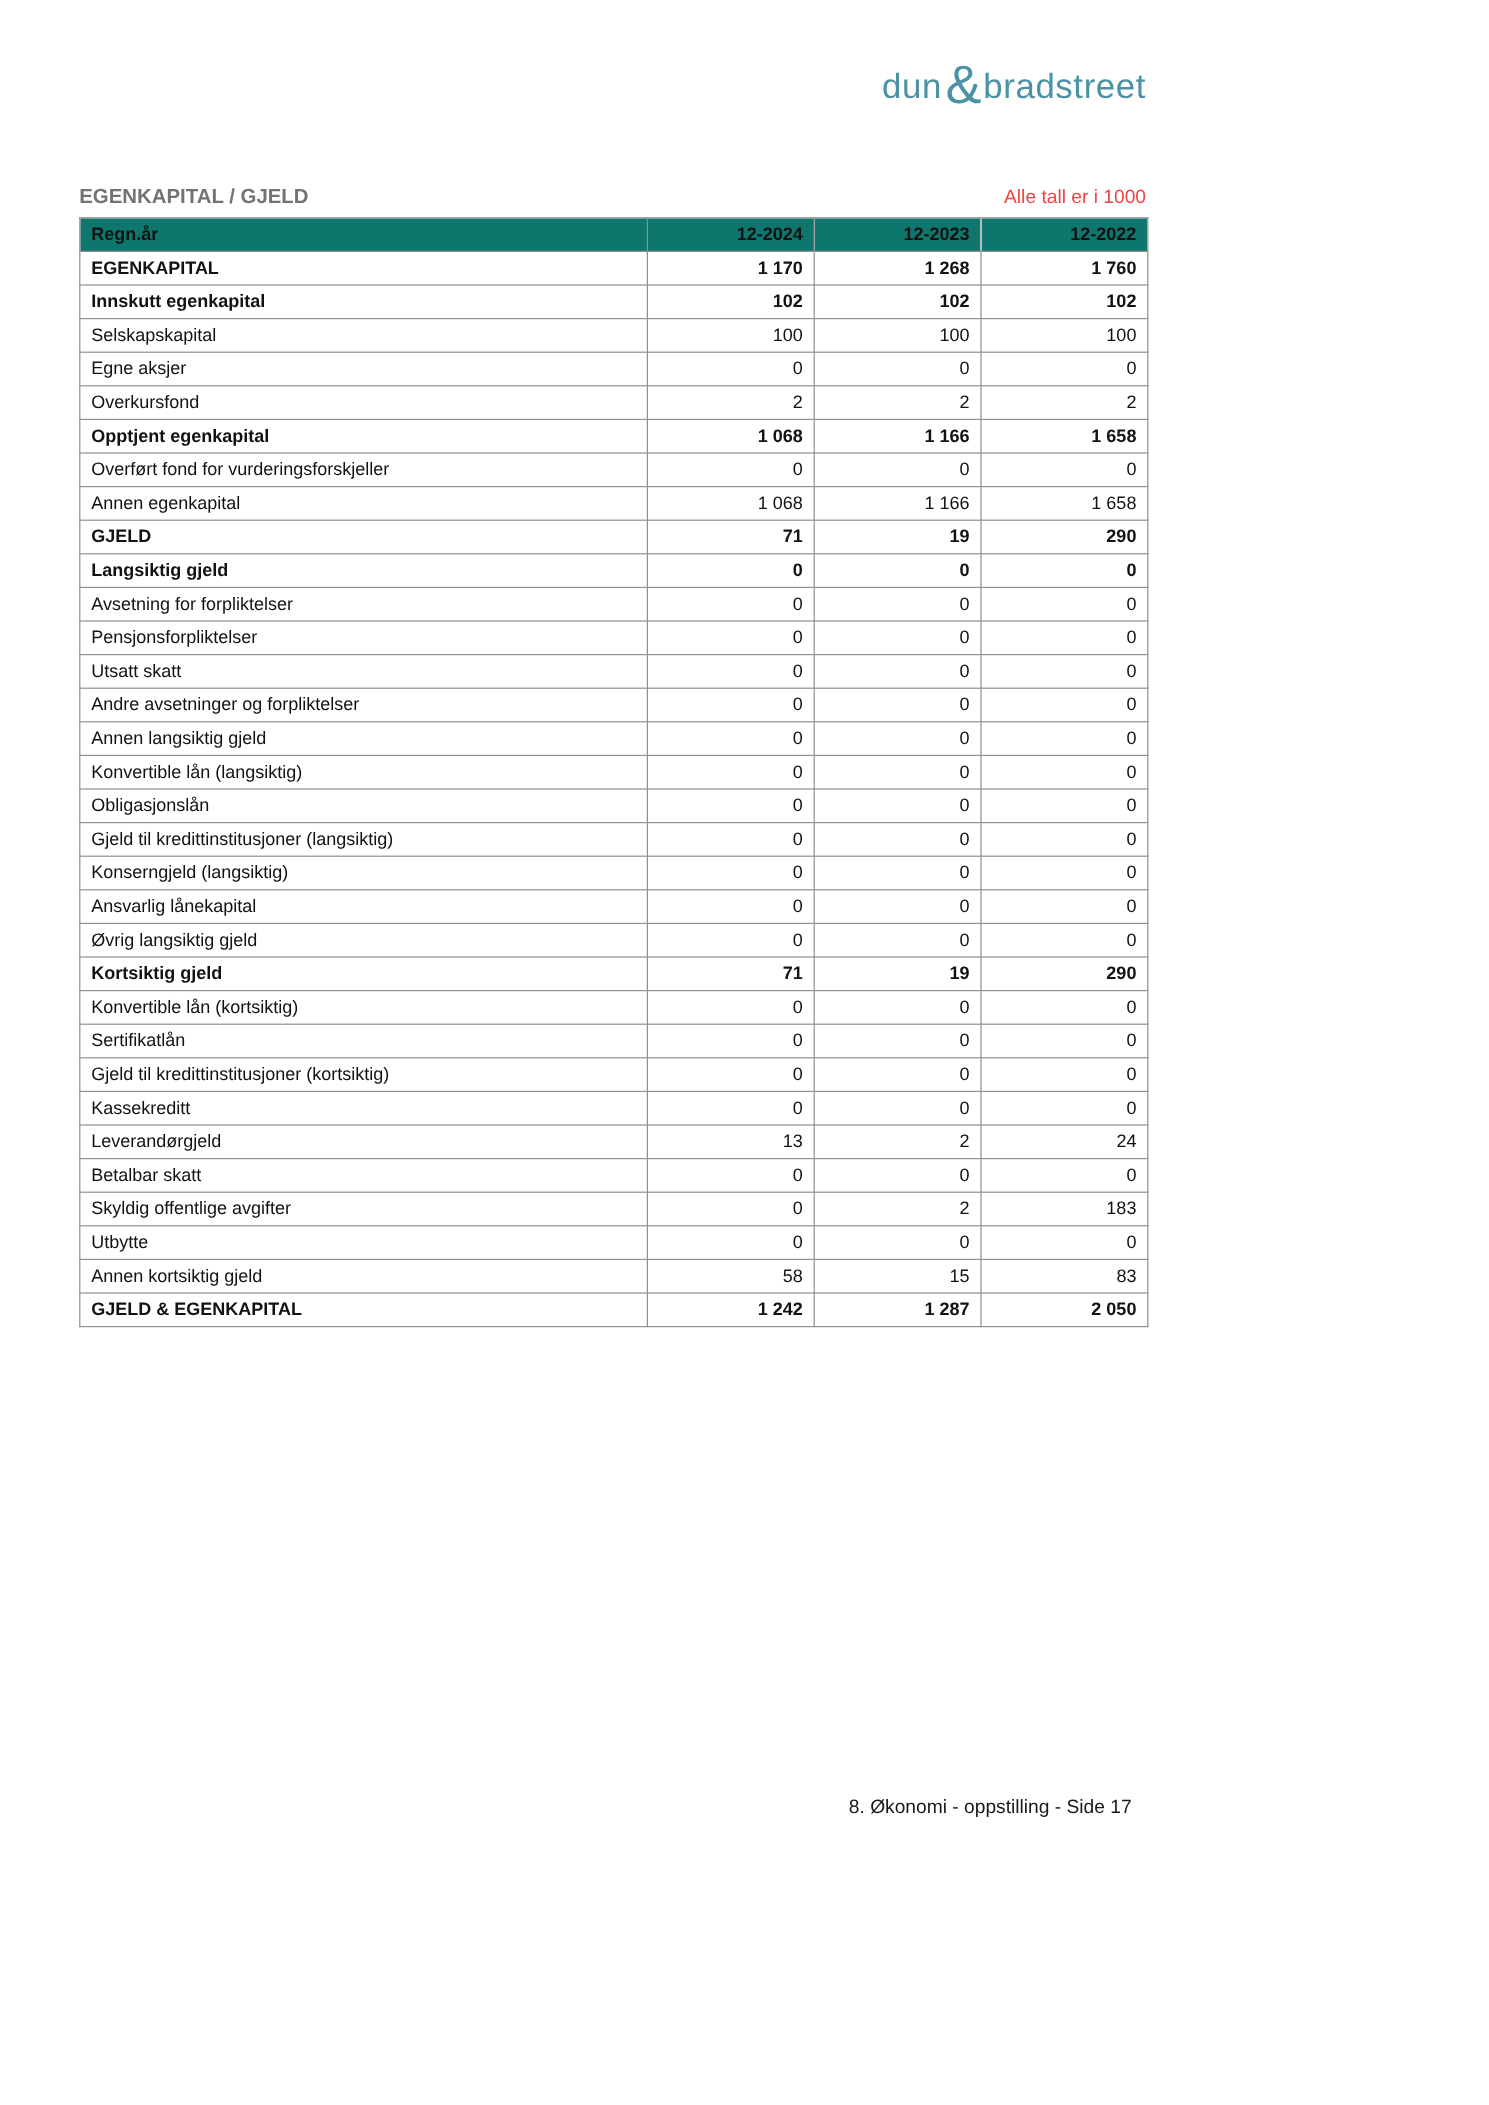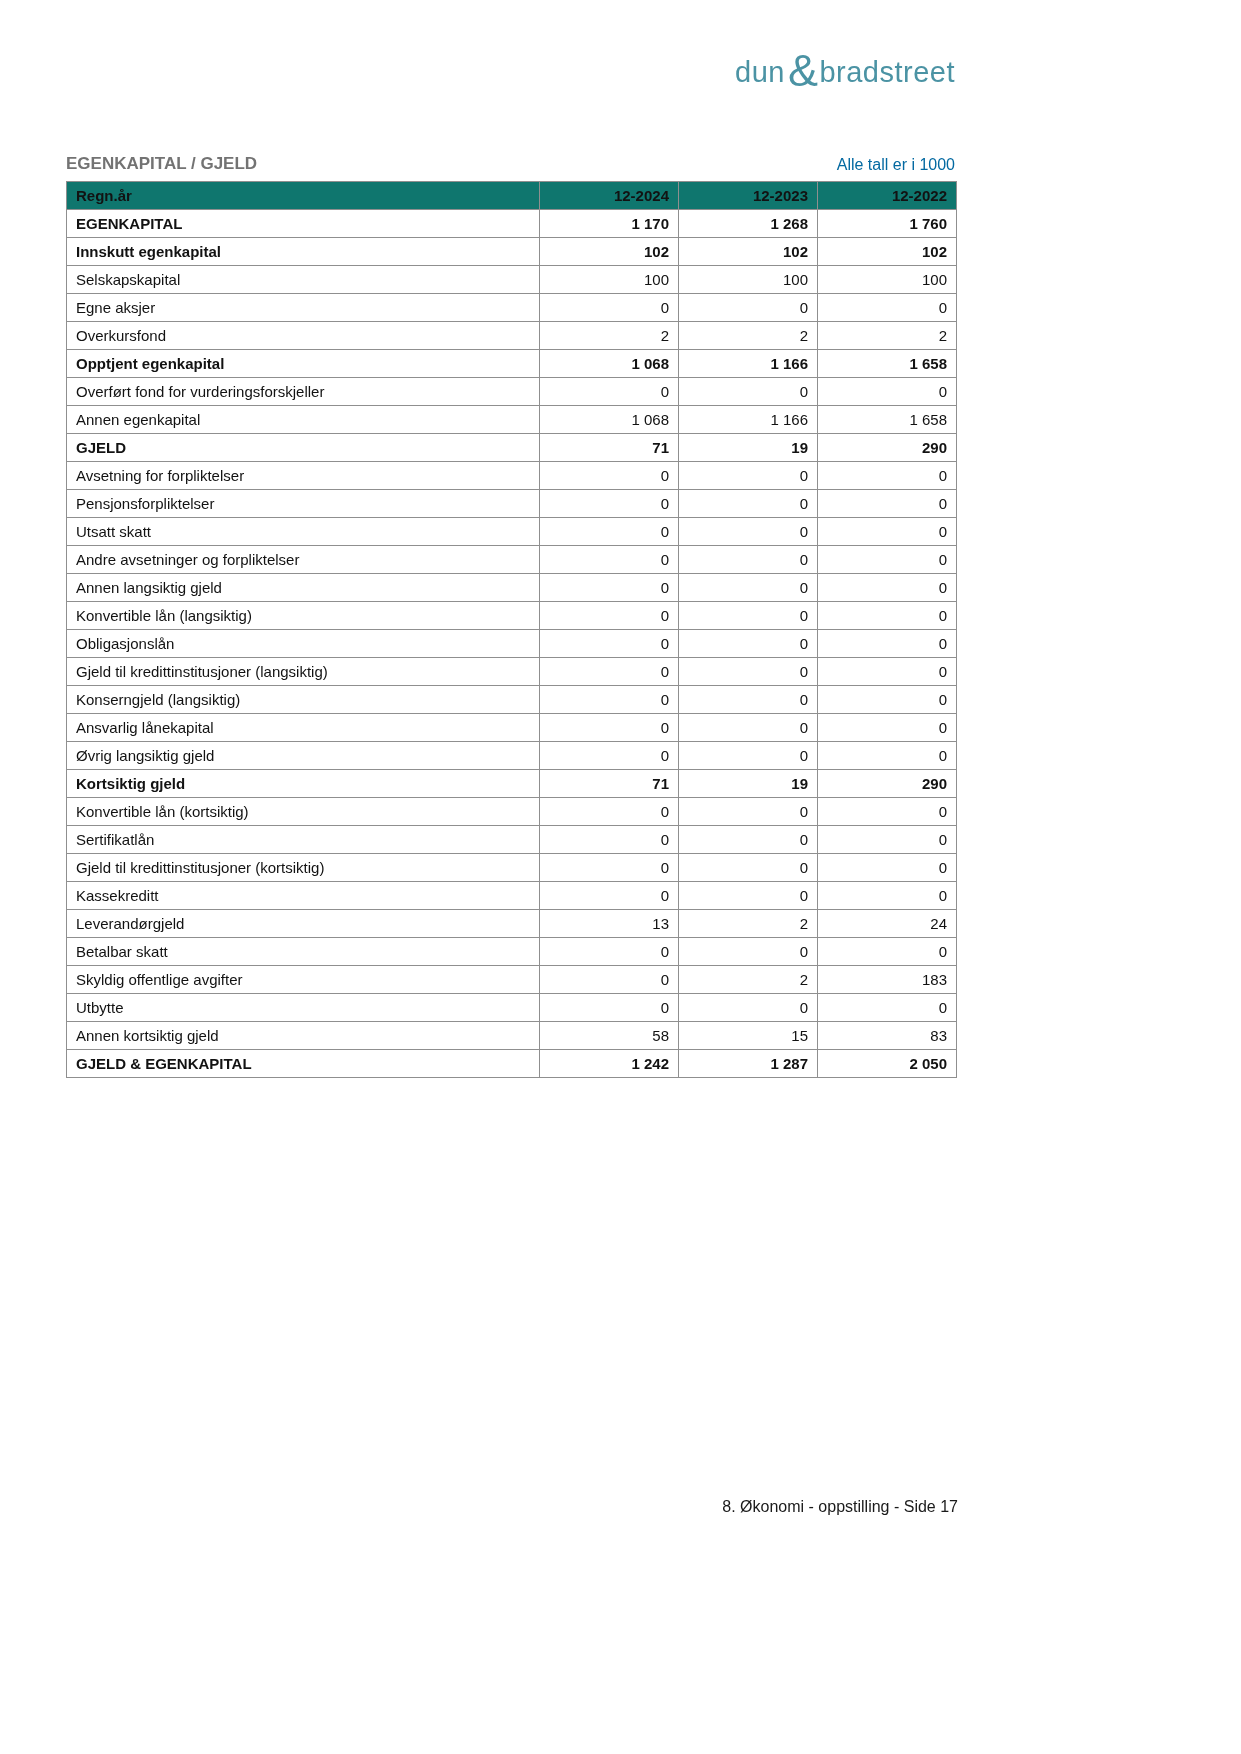"Alle tall er i 1000" .units-note { color: #0369a1 -> #ef4444 }
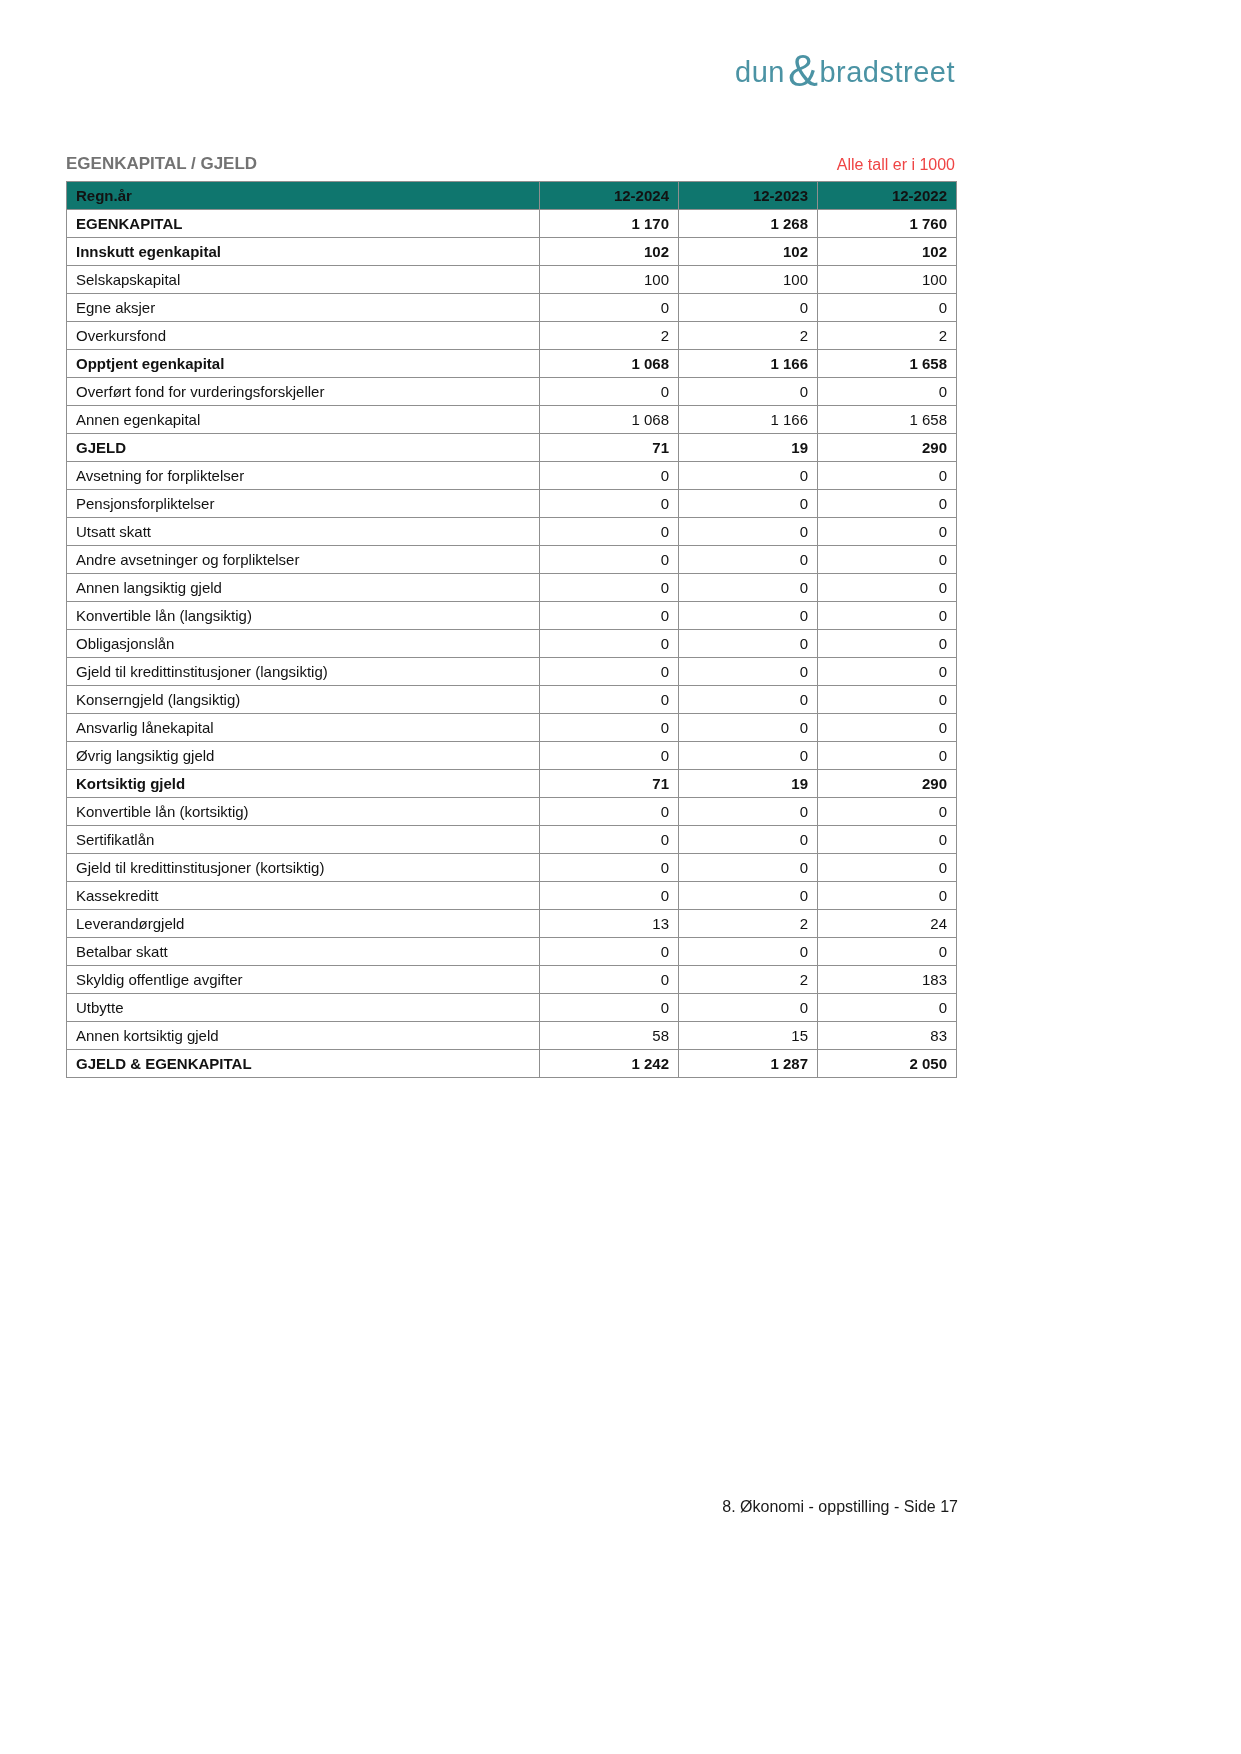"Langsiktig gjeld" tr.bold { html: none -> <tr> <td>Langsiktig gjeld</td> <td>0</td> <td>0</td> <td>0</td> </tr> }
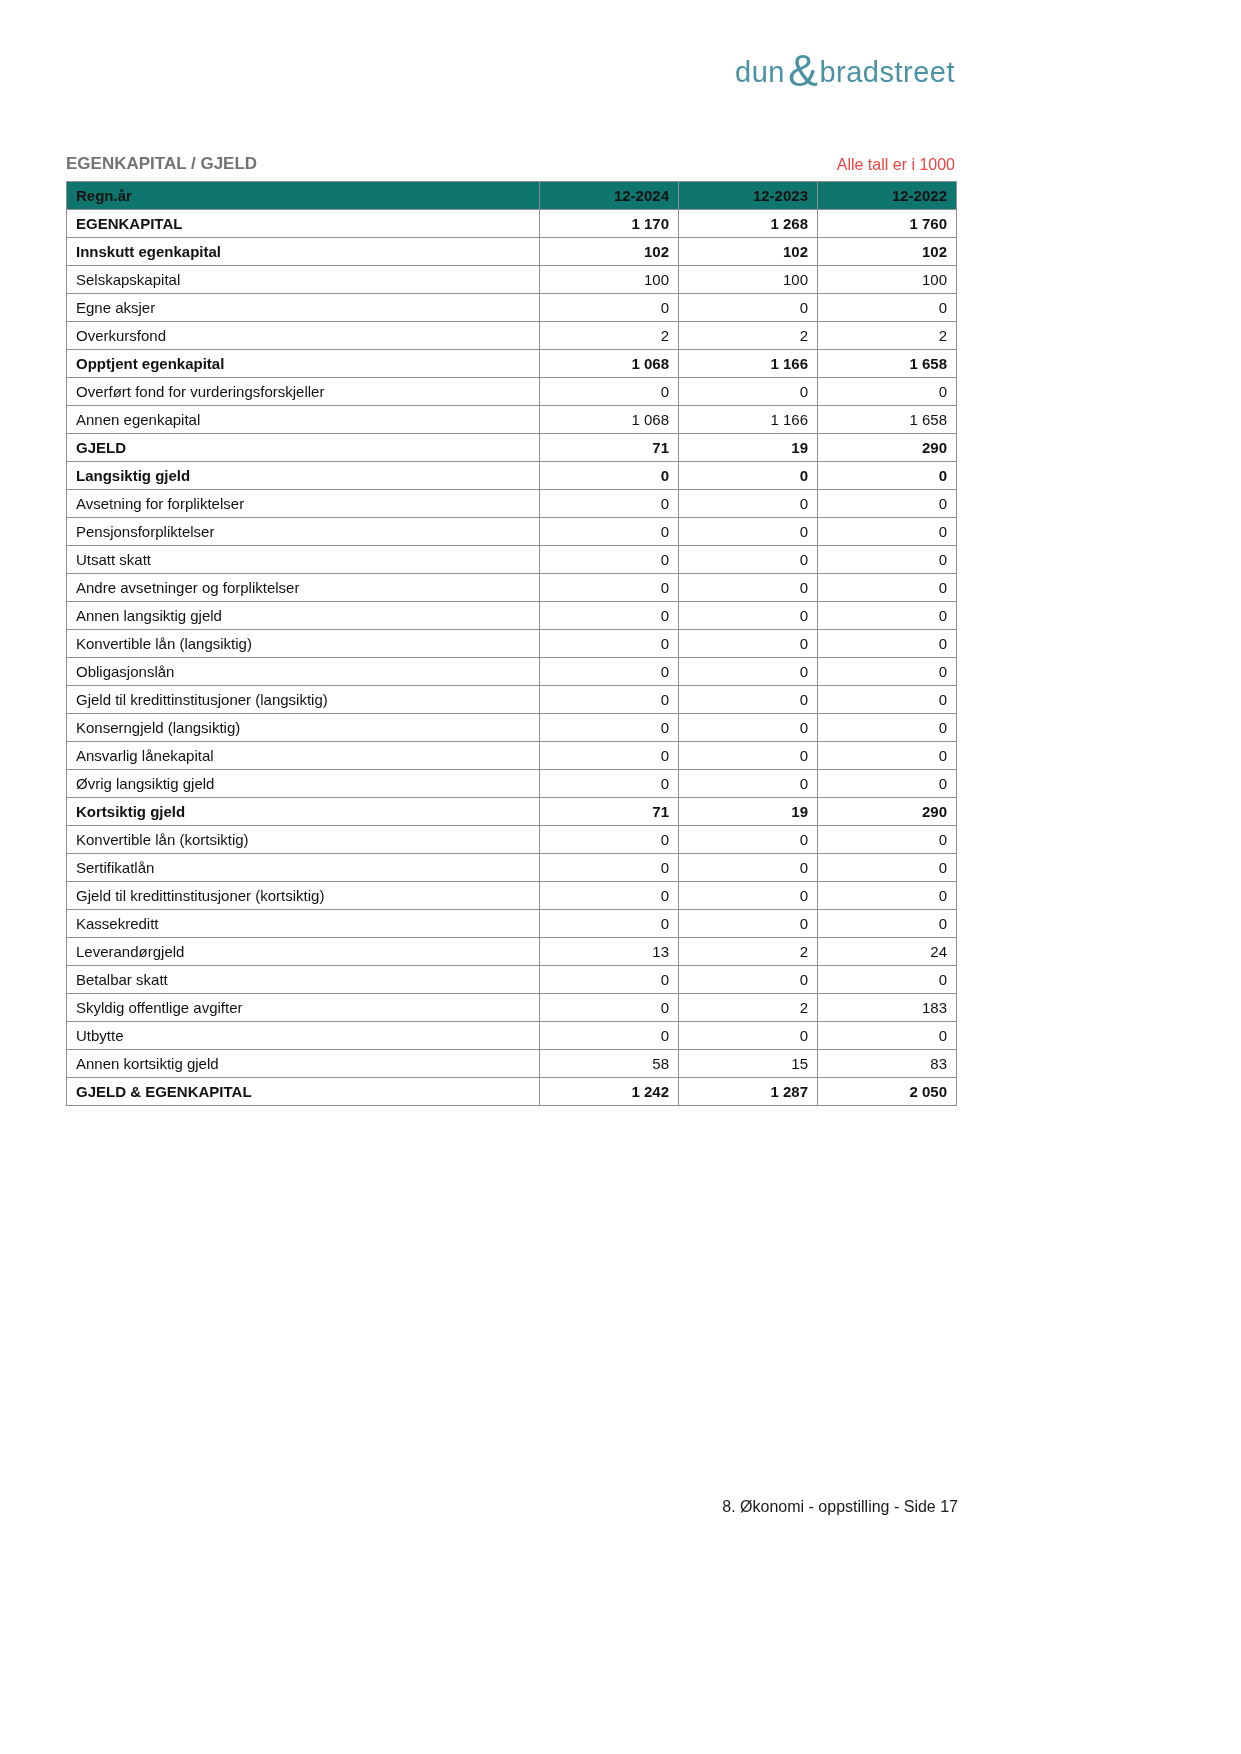"8. Økonomi - oppstilling -" .footer { left: 69px -> 54px }
